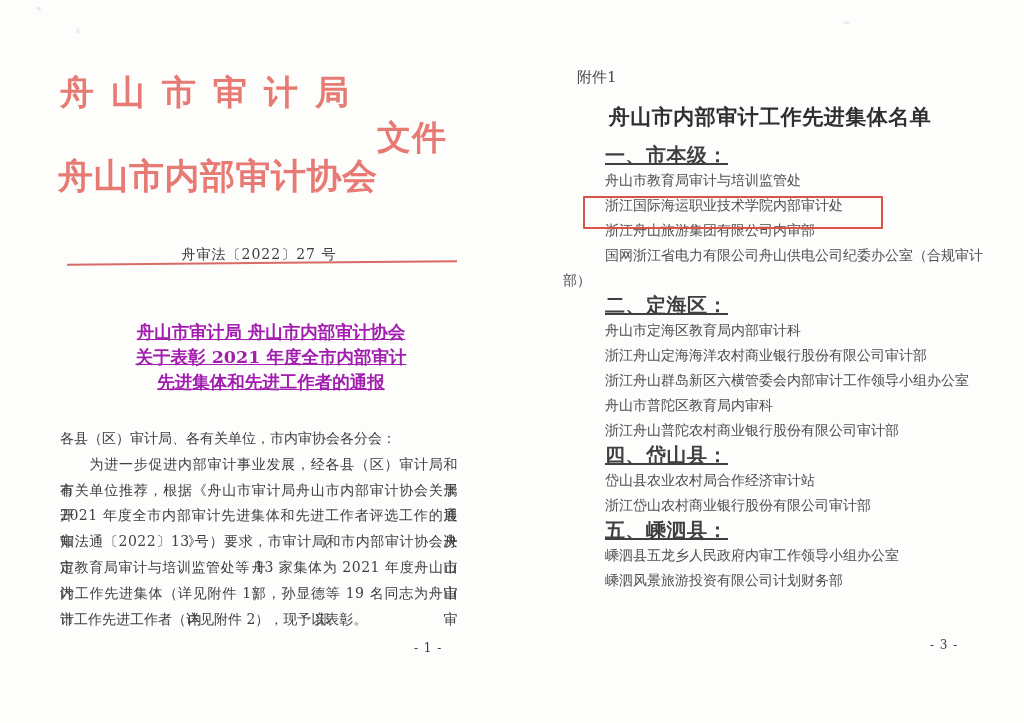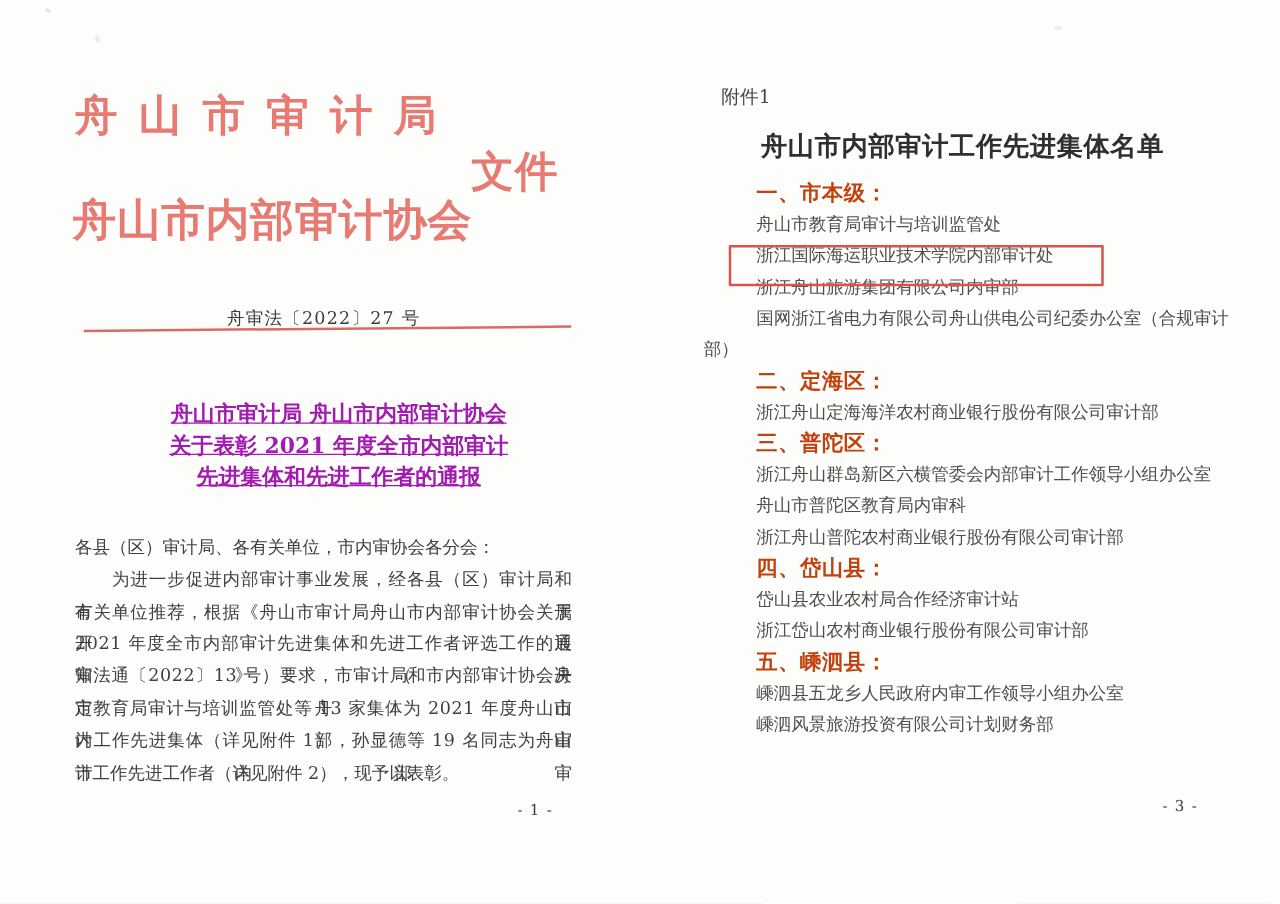"一、市本级：" .rp-list .rline.heading { color: #c2410c -> #404040; font-size: 17px -> 20px; text-decoration: none -> underline }
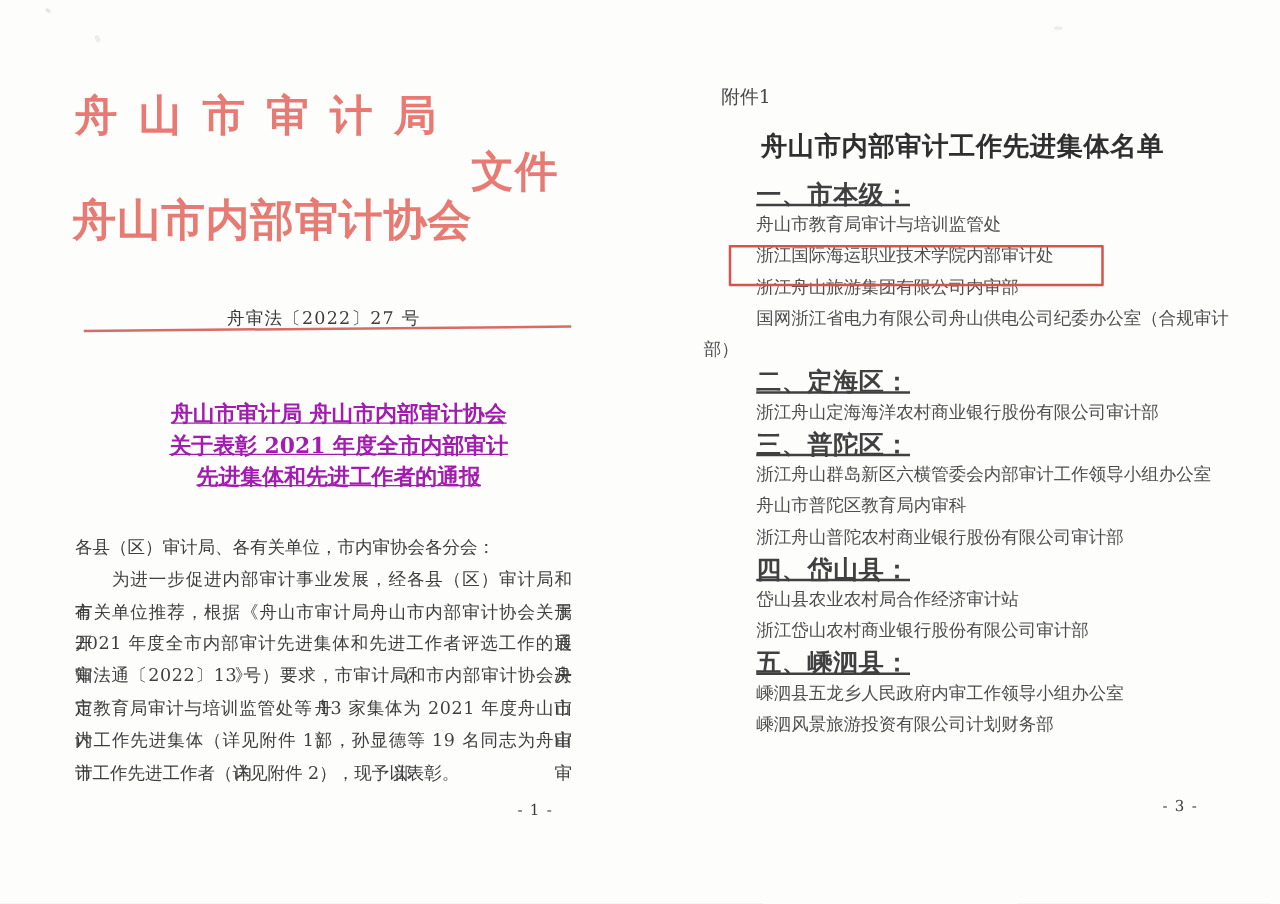"舟山市定海区教育局内部审计科" div.rline { html: none -> <div>舟山市定海区教育局内部审计科</div> }
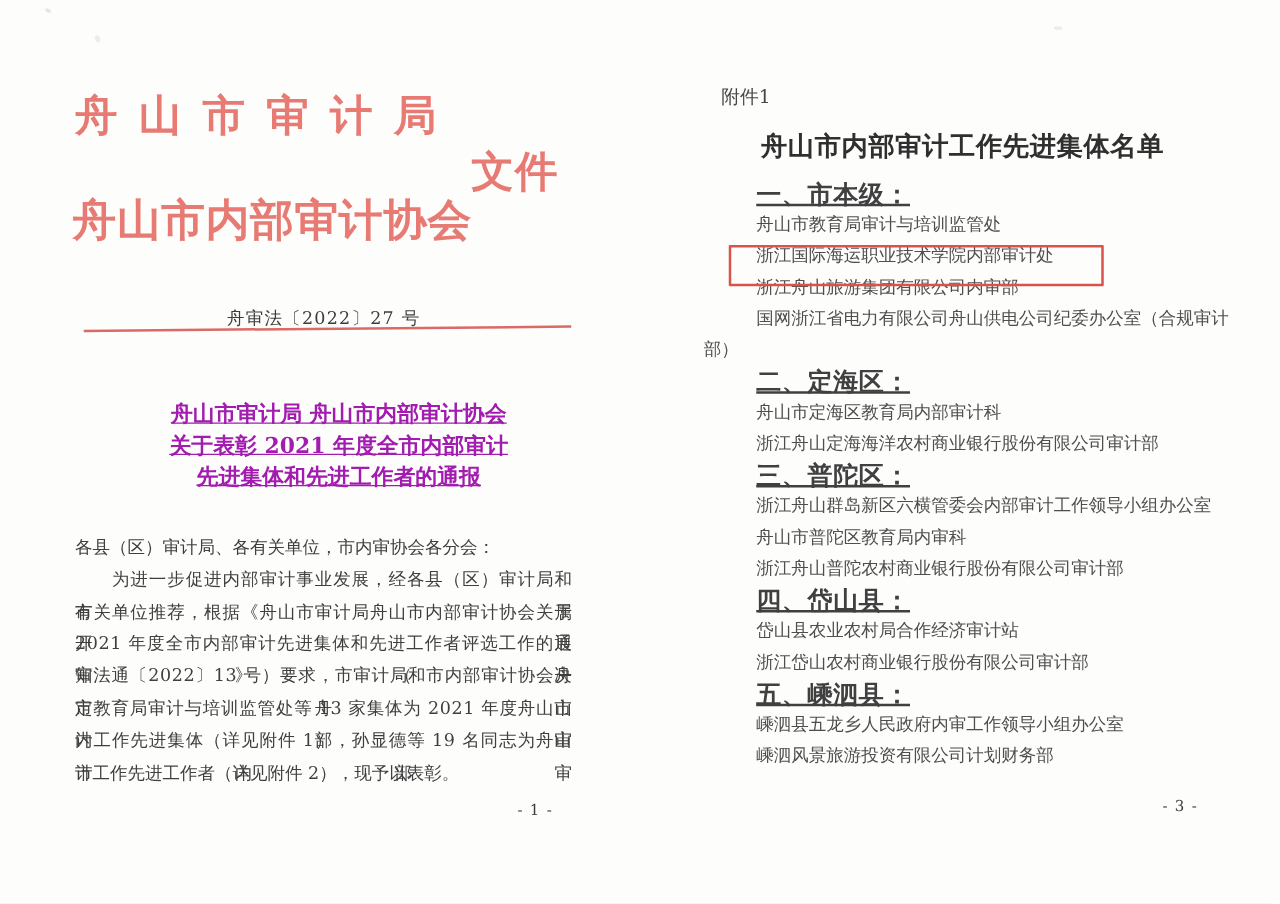"三、普陀区：" div.rline { html: <div>三、普陀区：</div> -> none }
